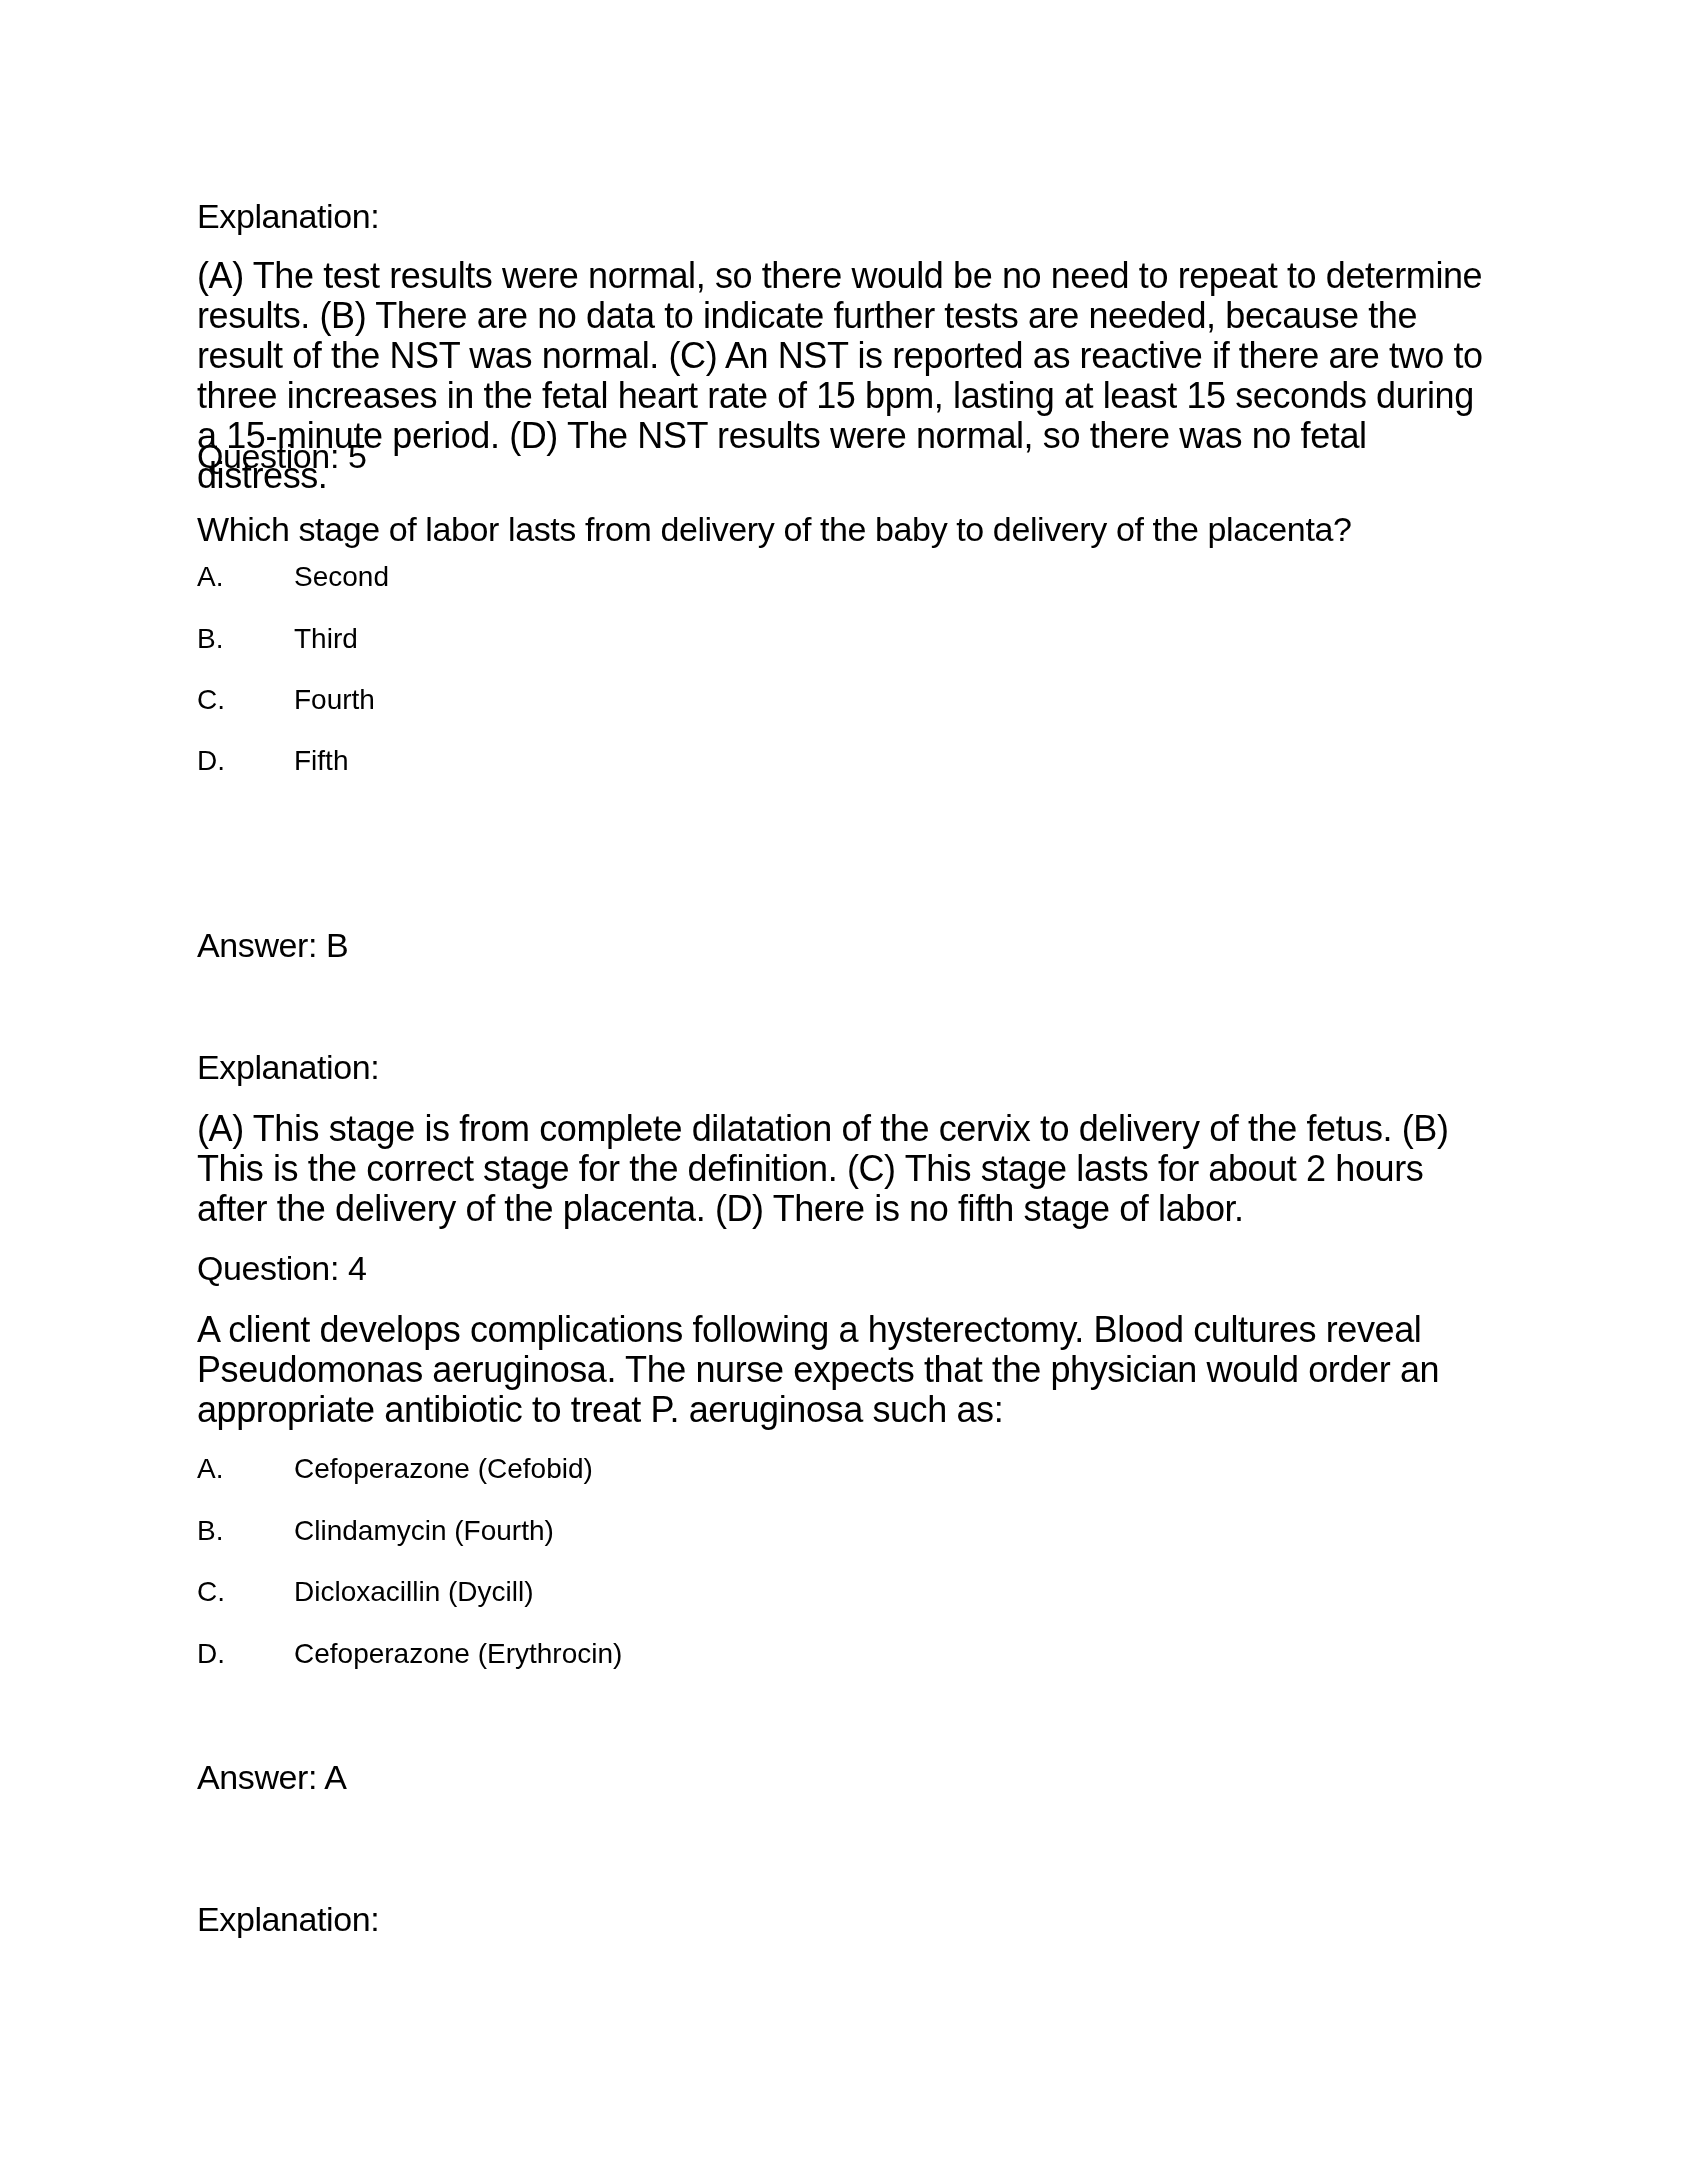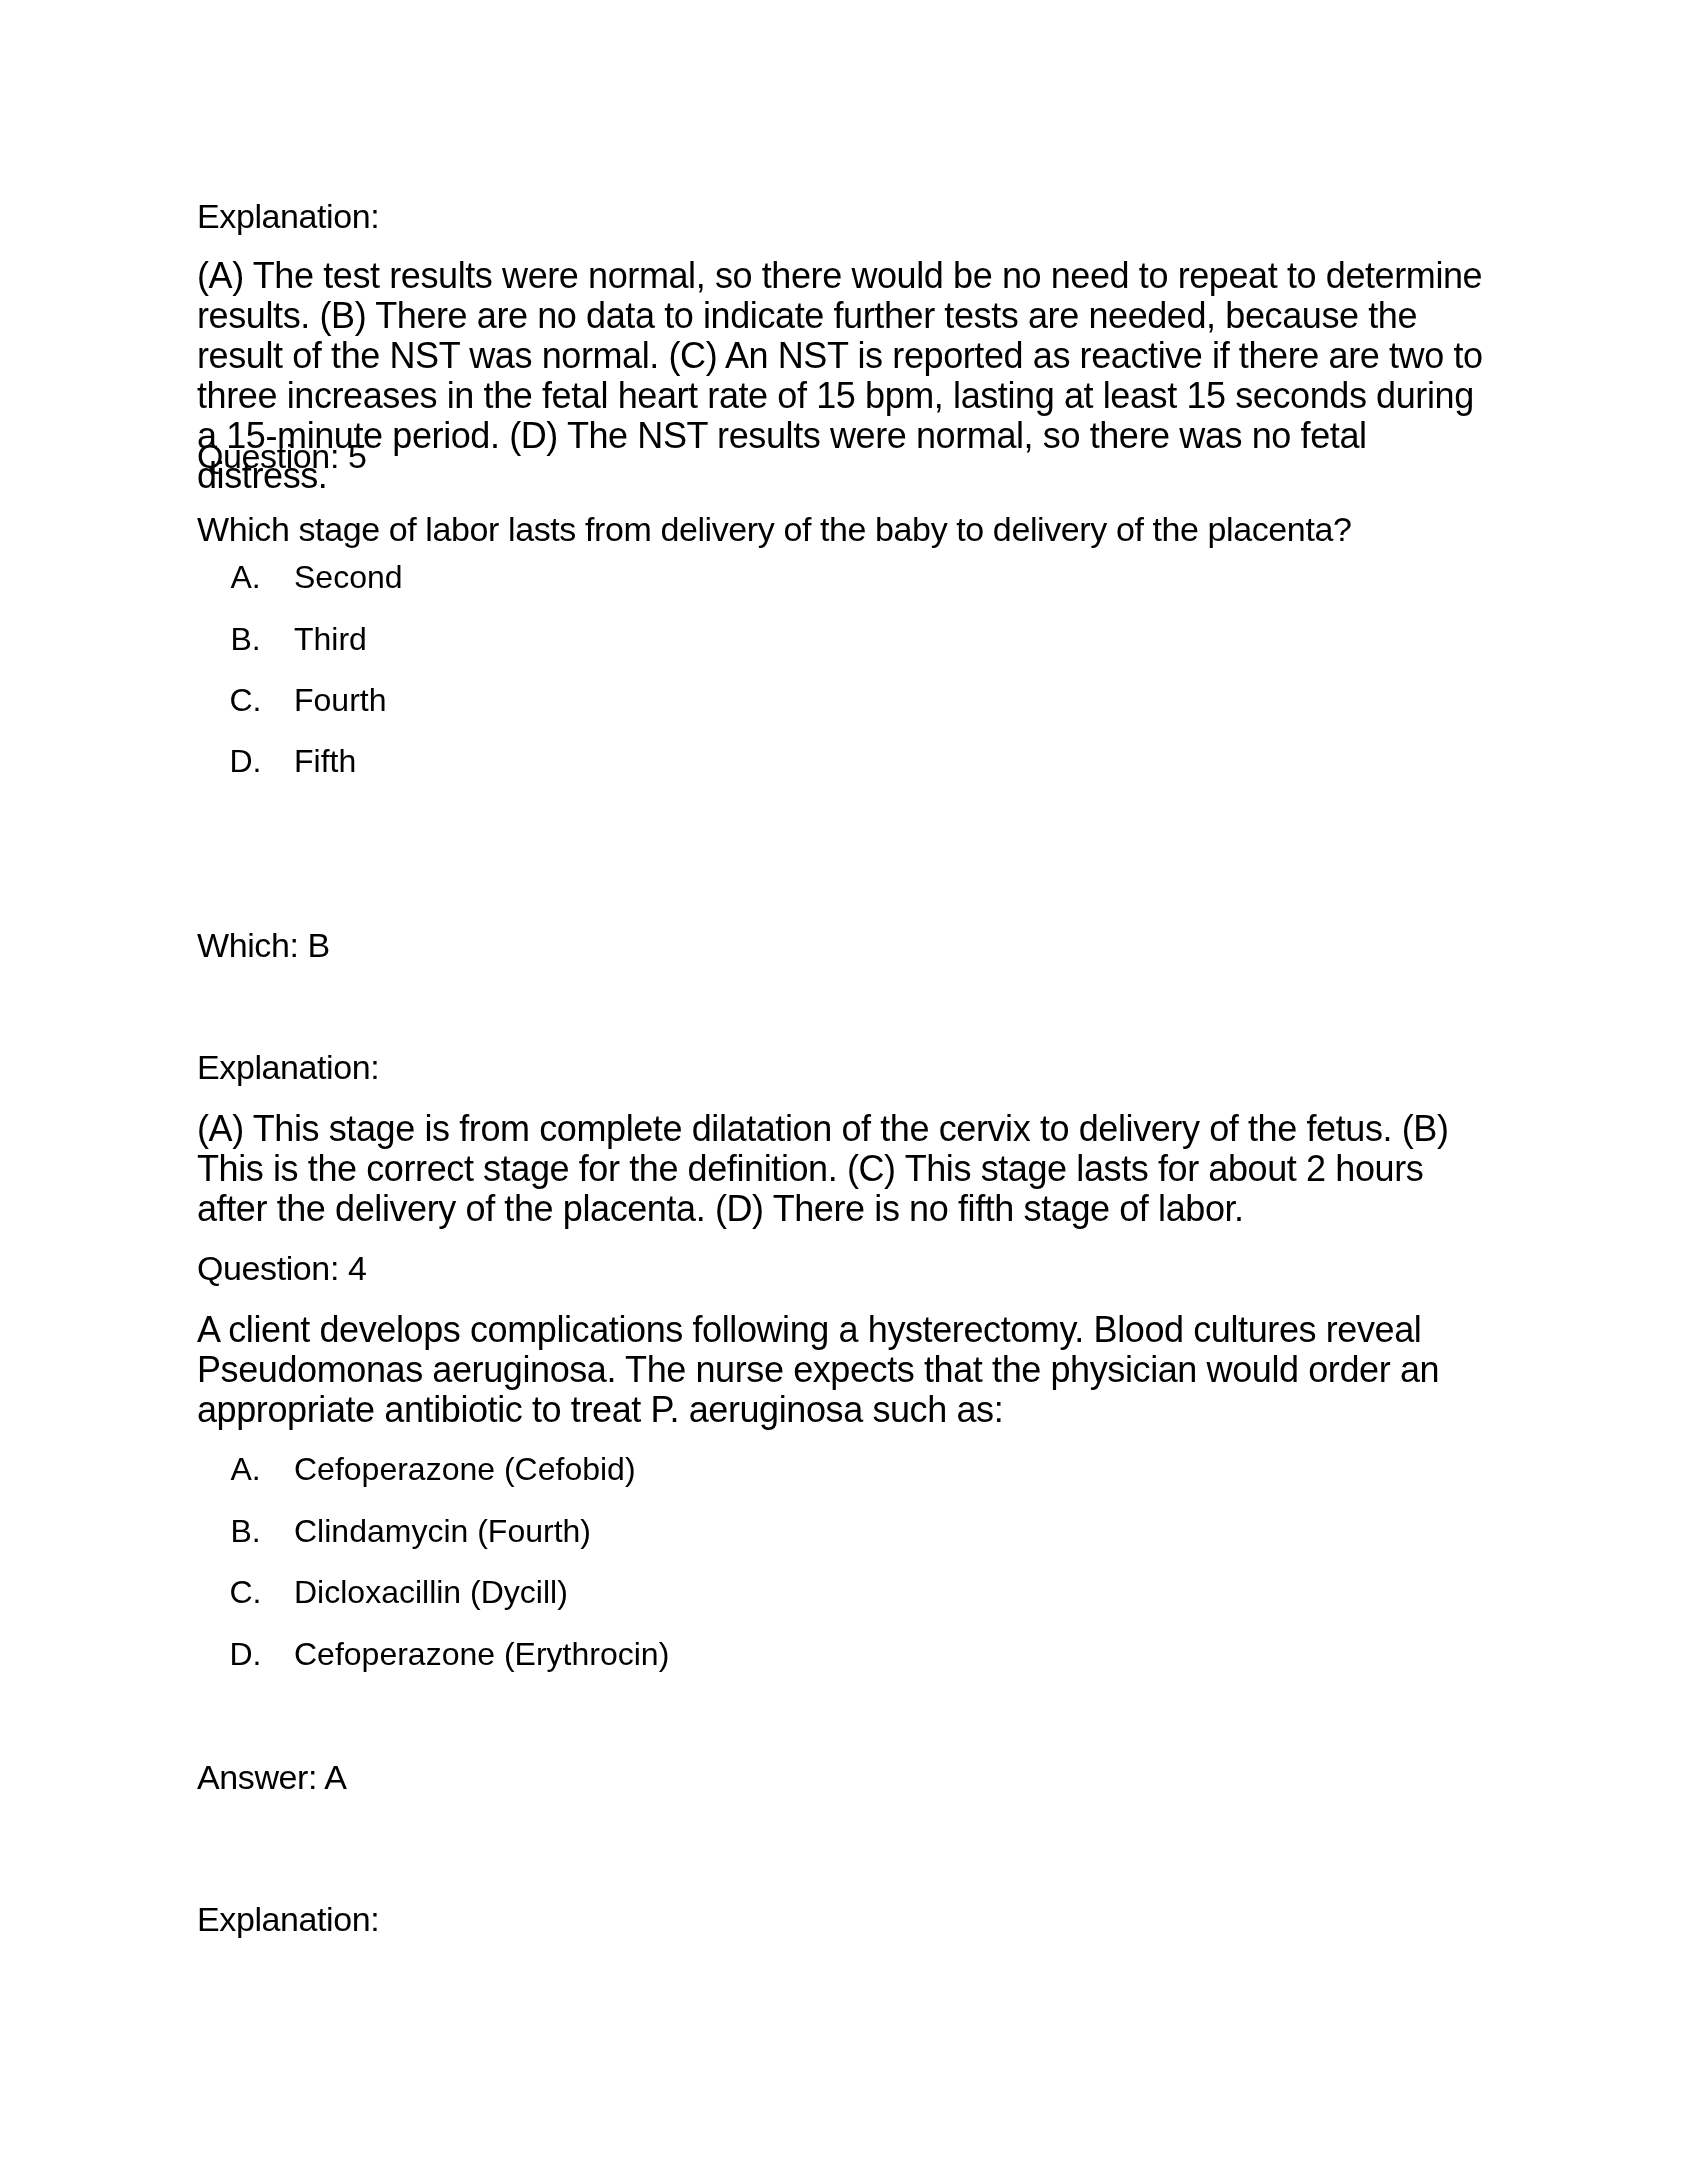"A. Second" .opt { font-size: 32px -> 28px; text-align: center -> none }
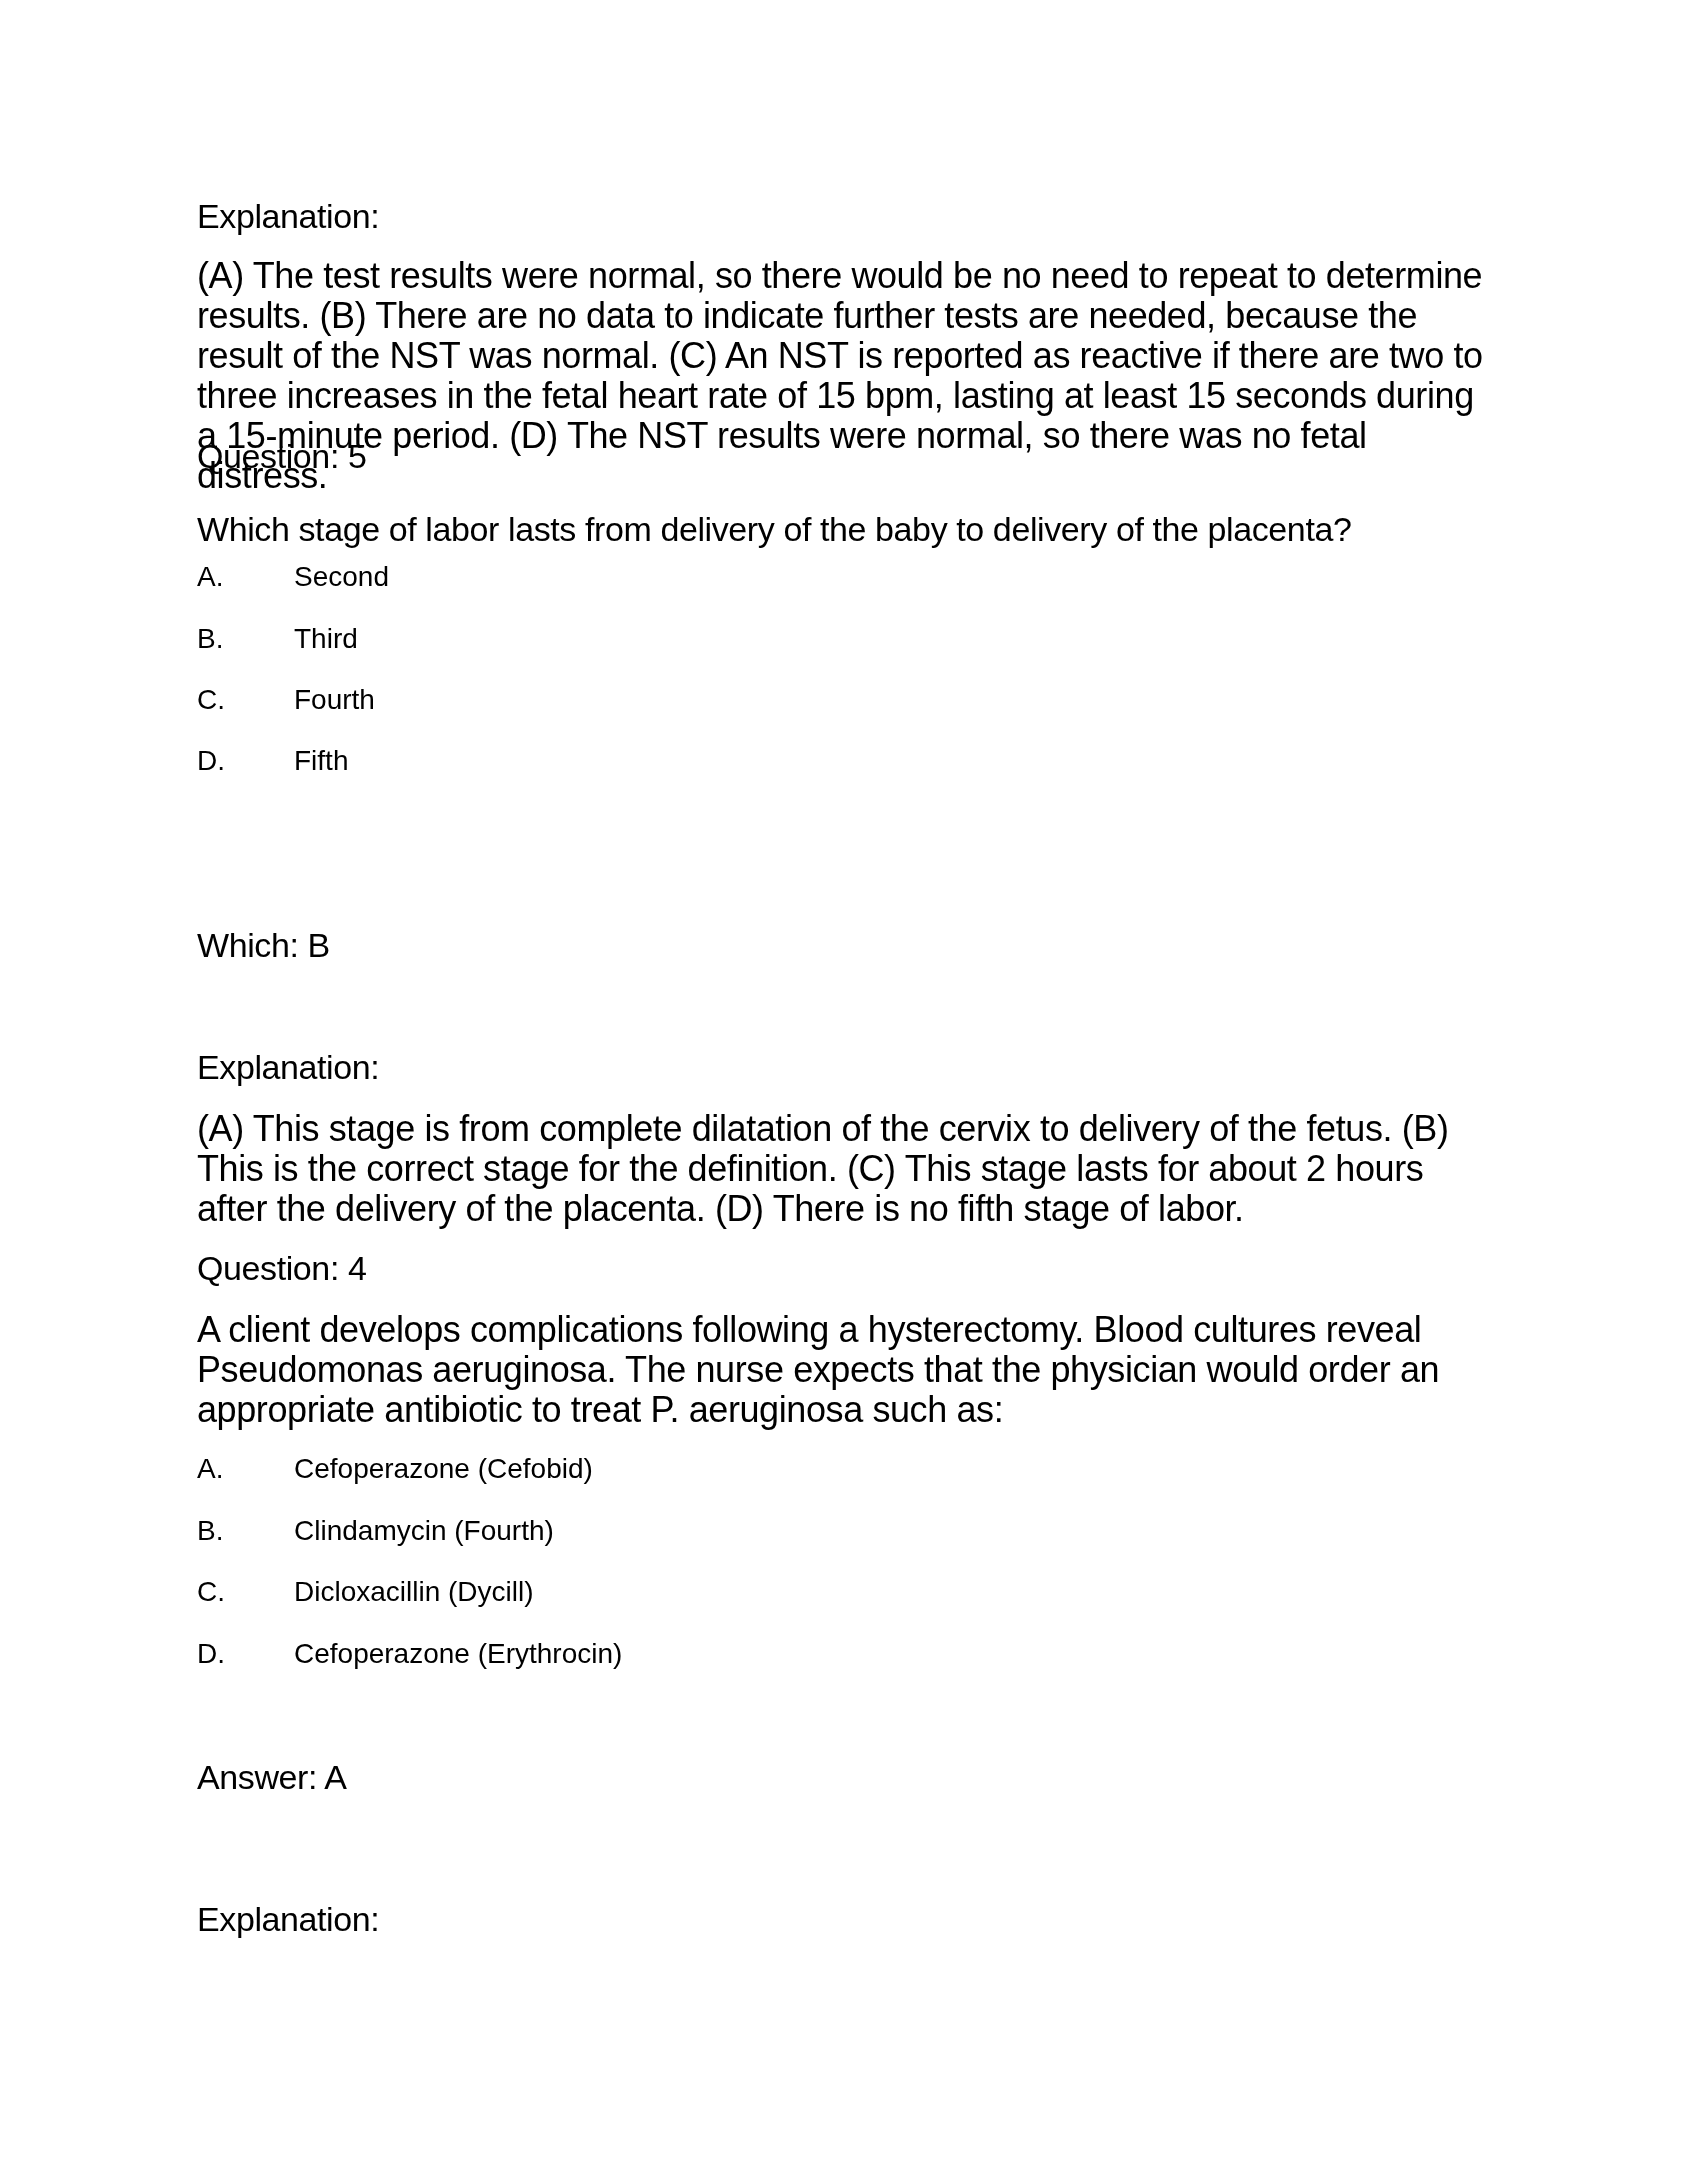"Which: B" div.t { text: Which -> Answer }
